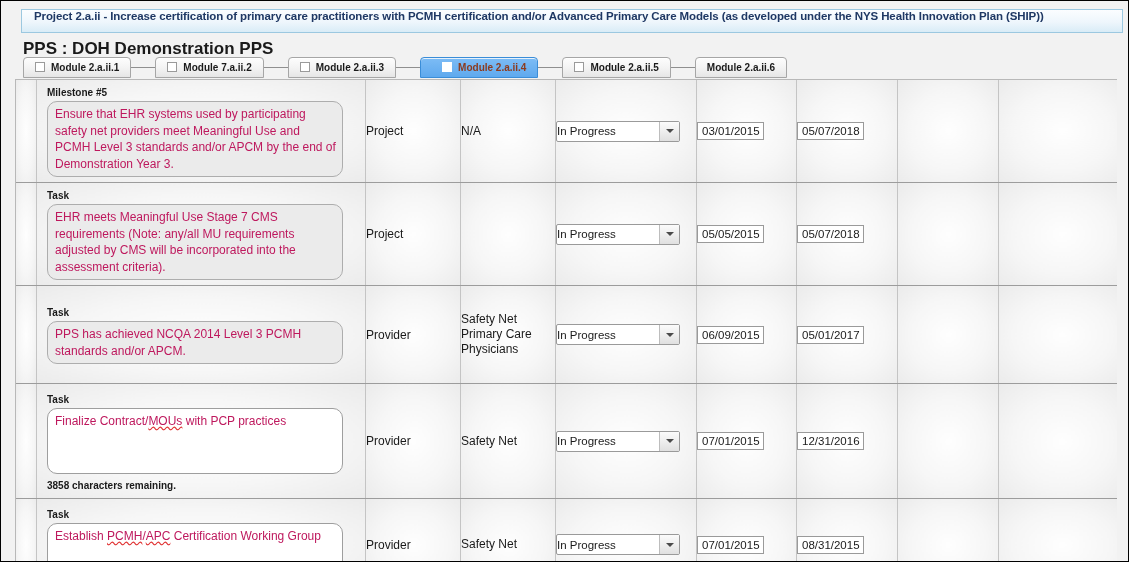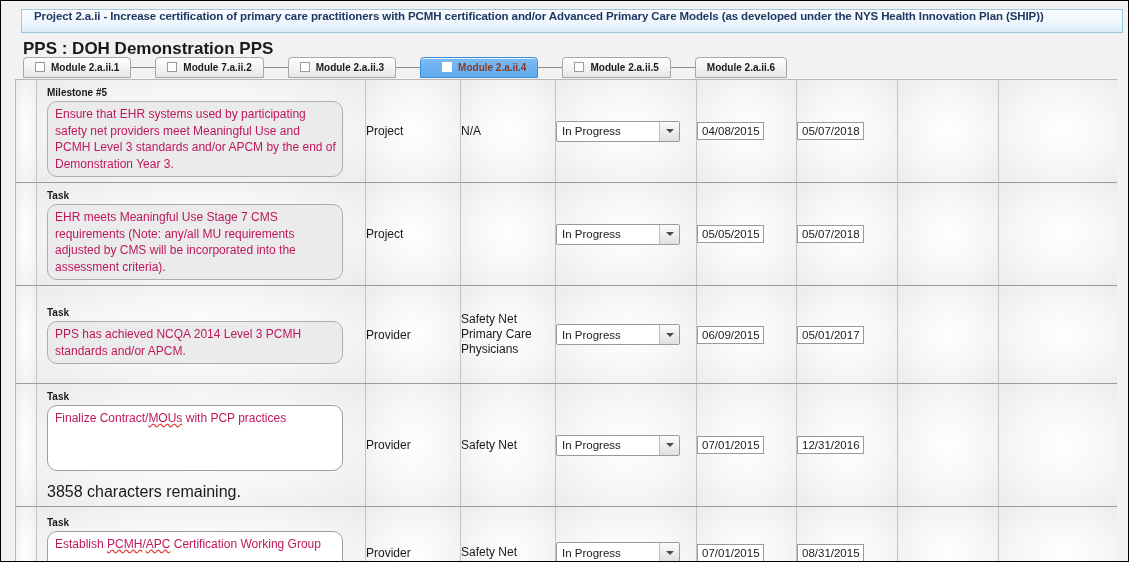"In Progress" .status-select .sel-text { padding-left: 5px -> none }
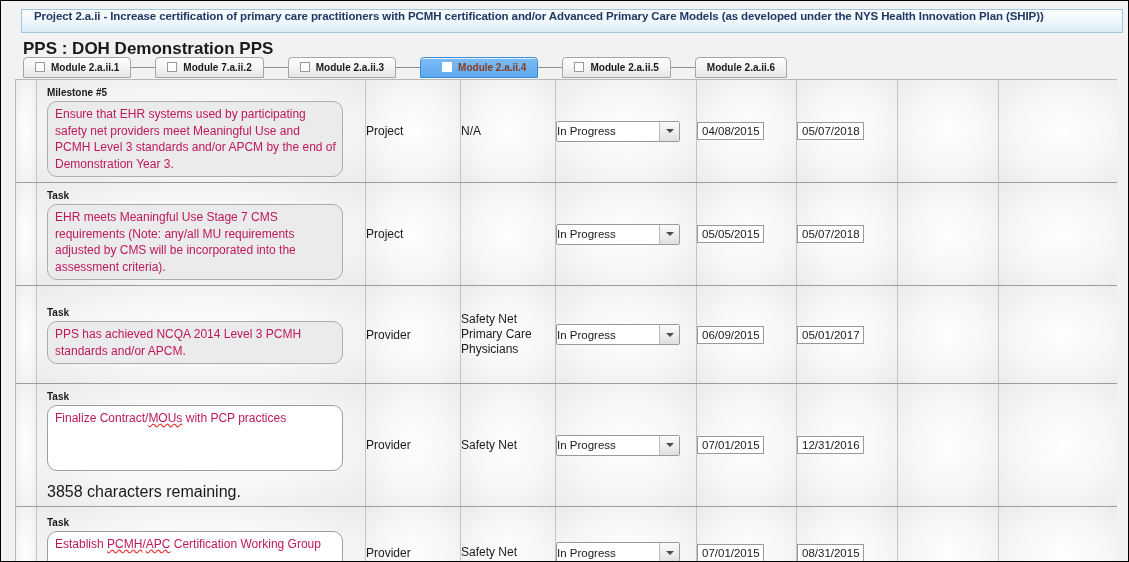"04/08/2015" span.date-field { text: 04/08/2015 -> 03/01/2015 }
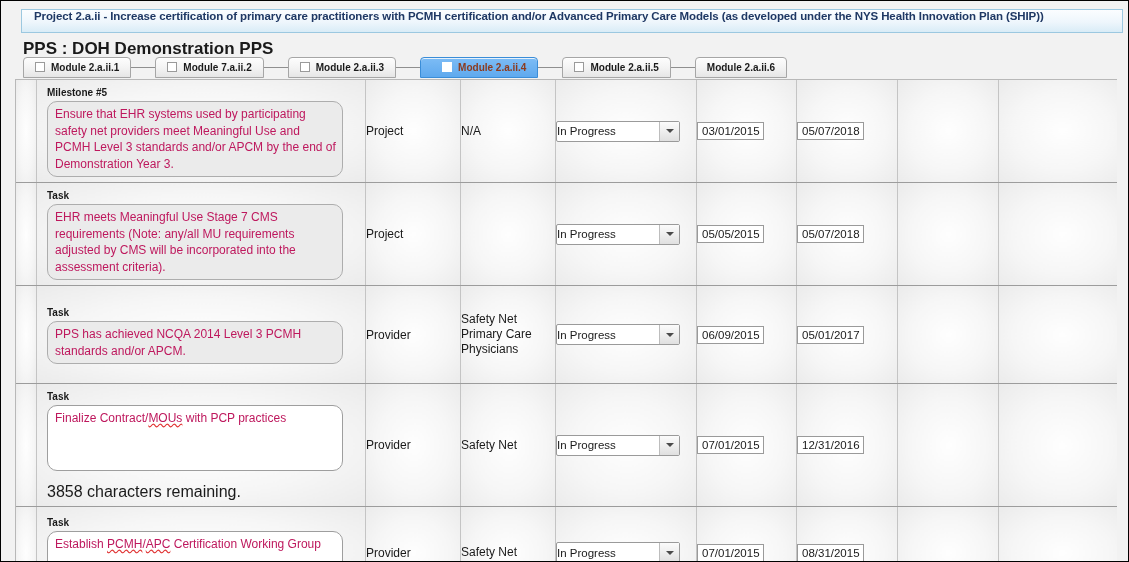"3858 characters remaining." .chars-remaining { font-size: 16px -> 10px; font-weight: none -> bold; margin-top: 12px -> 6px }
